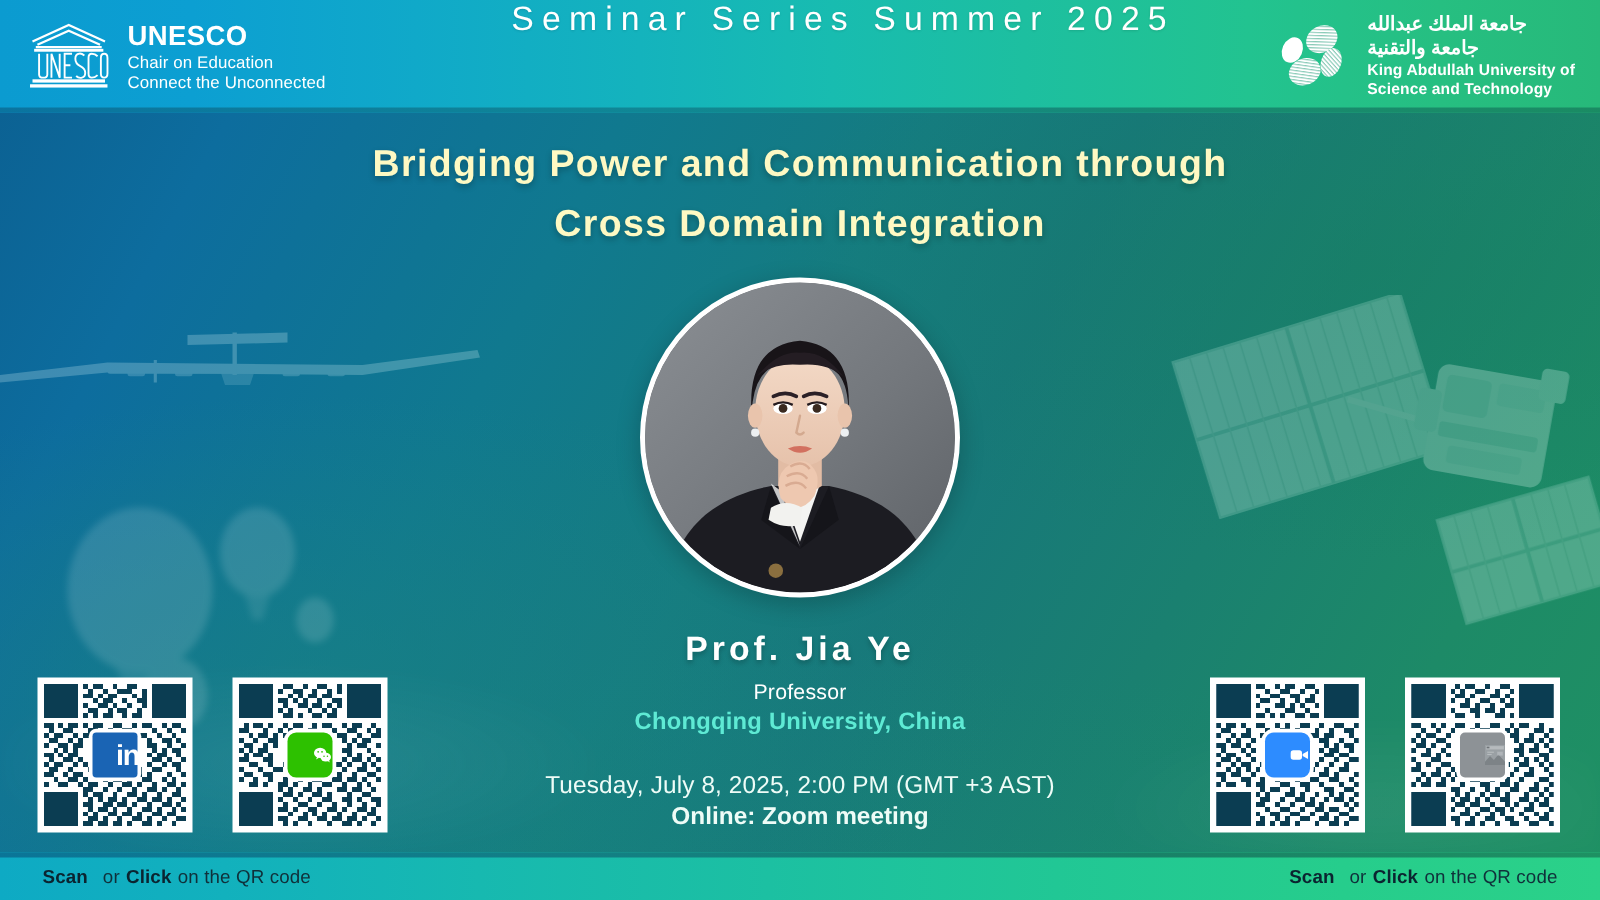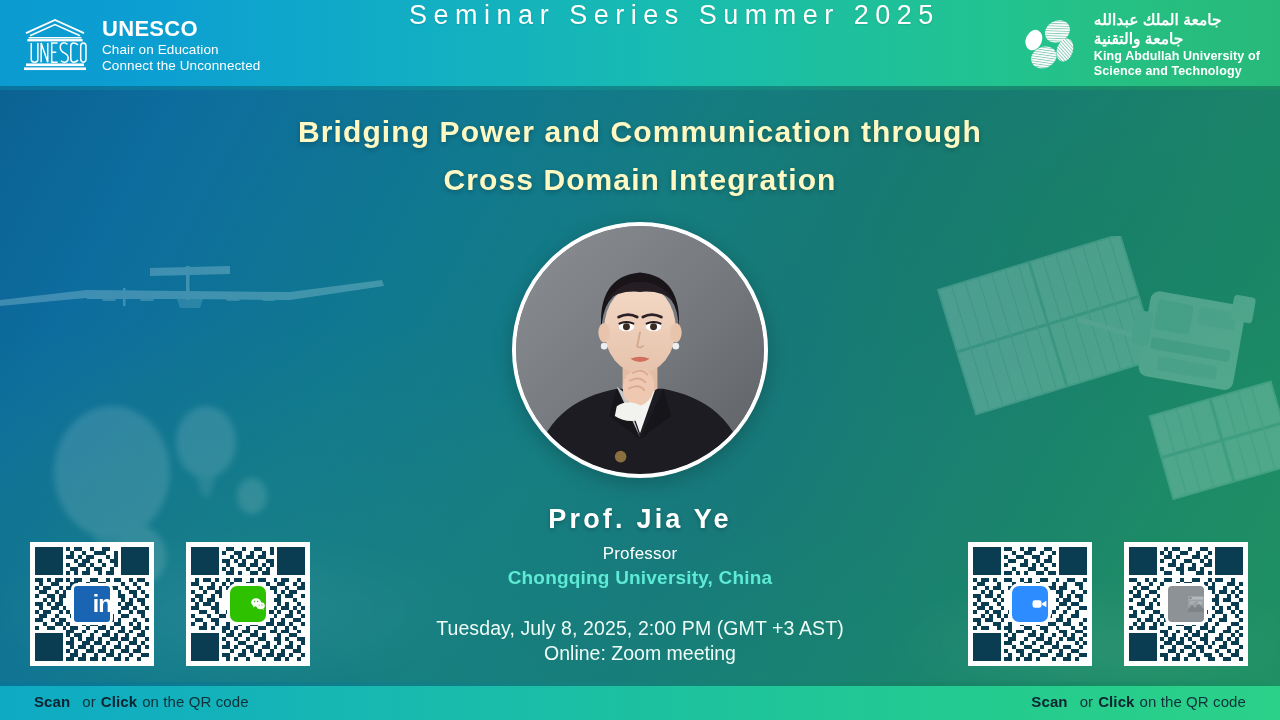"Online: Zoom meeting" .event-mode { font-weight: 400 -> 700 }
